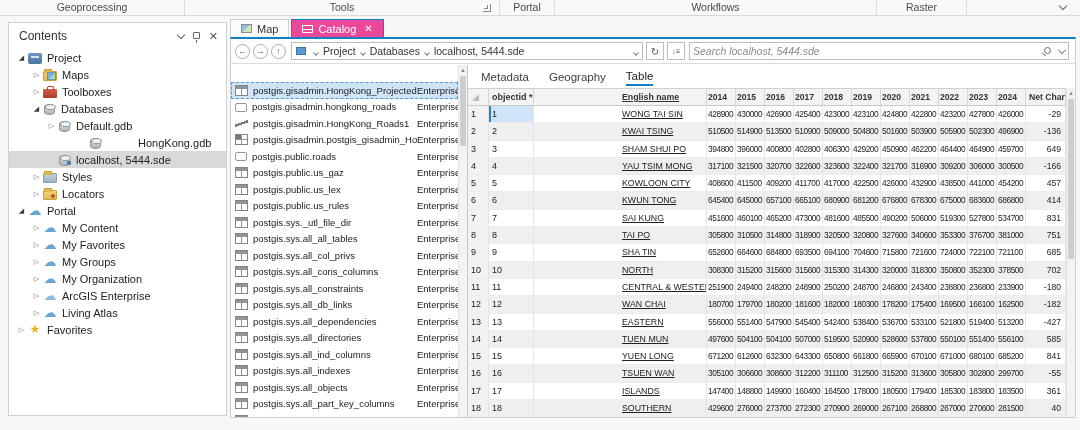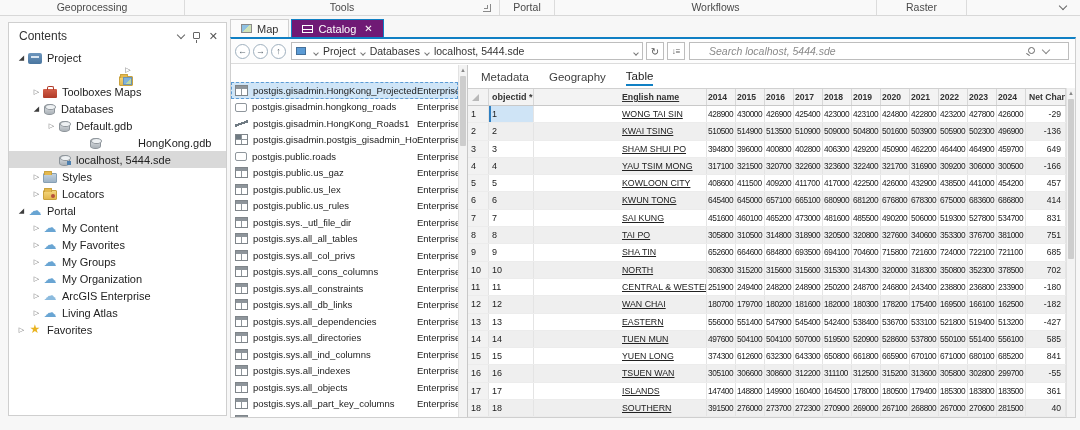"Catalog" .vtab.active { background: #701a75 -> #ec4899 }
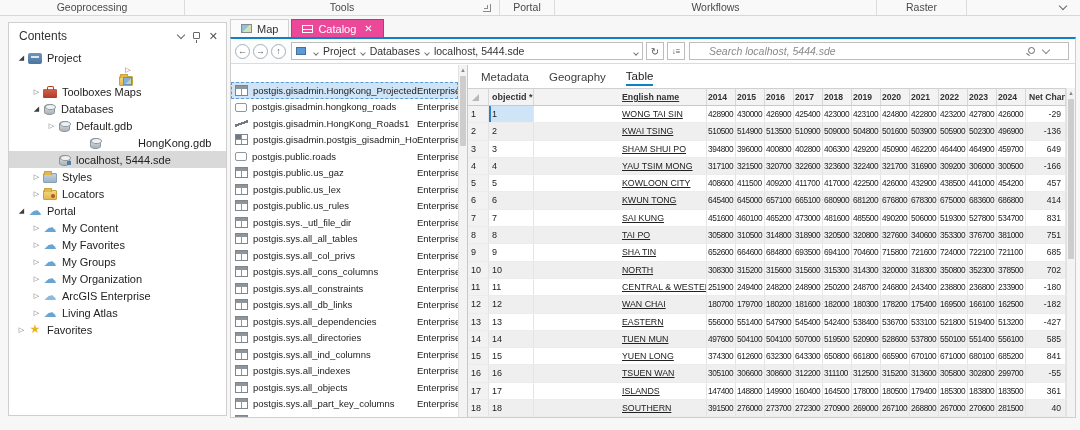"Search localhost, 5444.sde" .search-box { padding: 0 19px -> 0 3px }
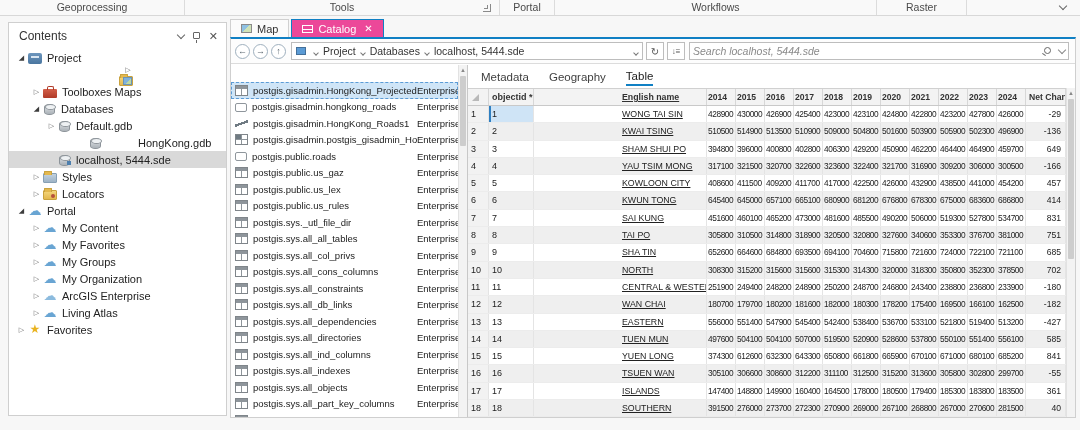"Maps" div.tree-row { flex-direction: column -> none }
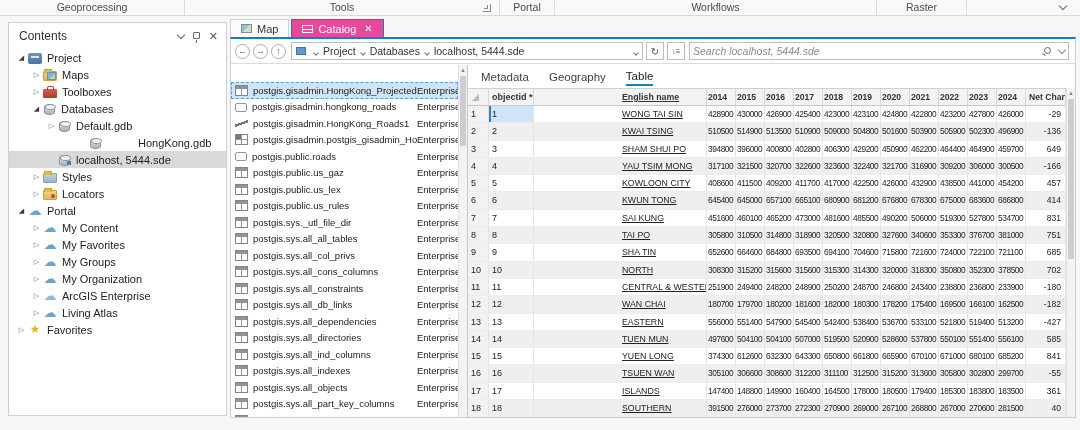"374300" div.c-yr { text: 374300 -> 671200 }
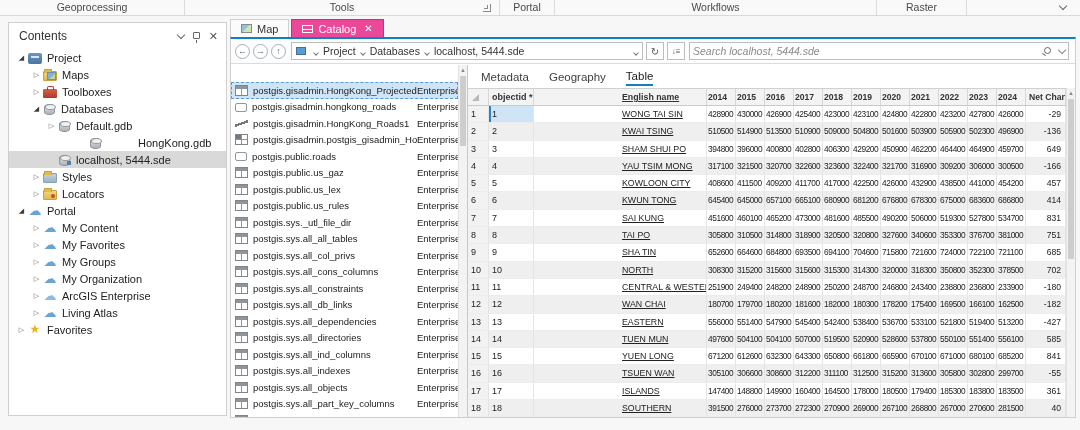"391500" div.c-yr { text: 391500 -> 429600 }
